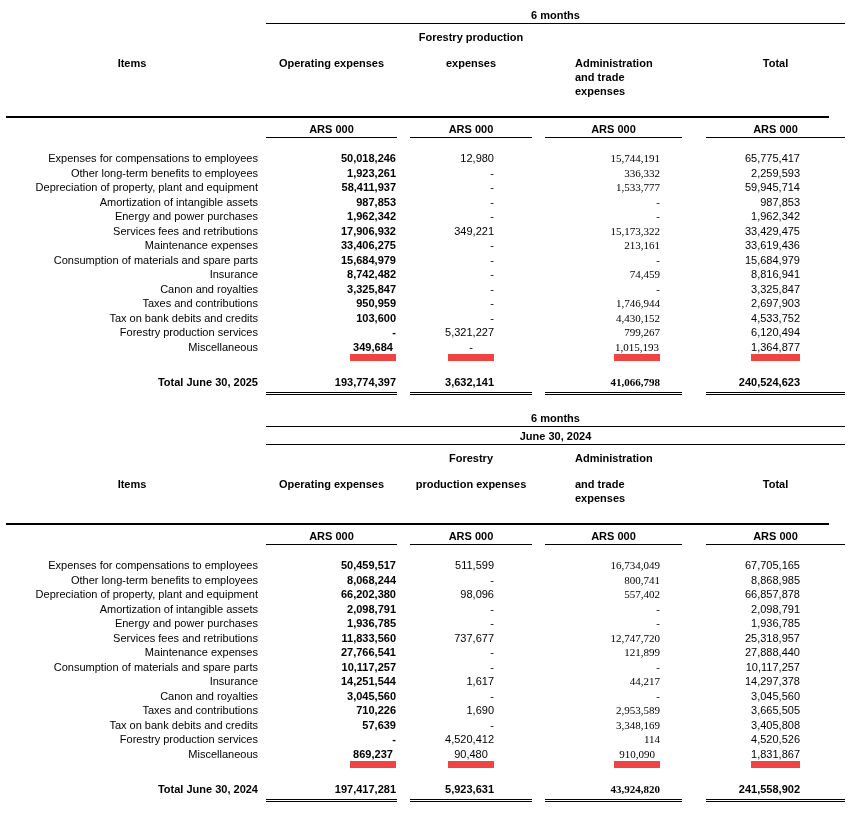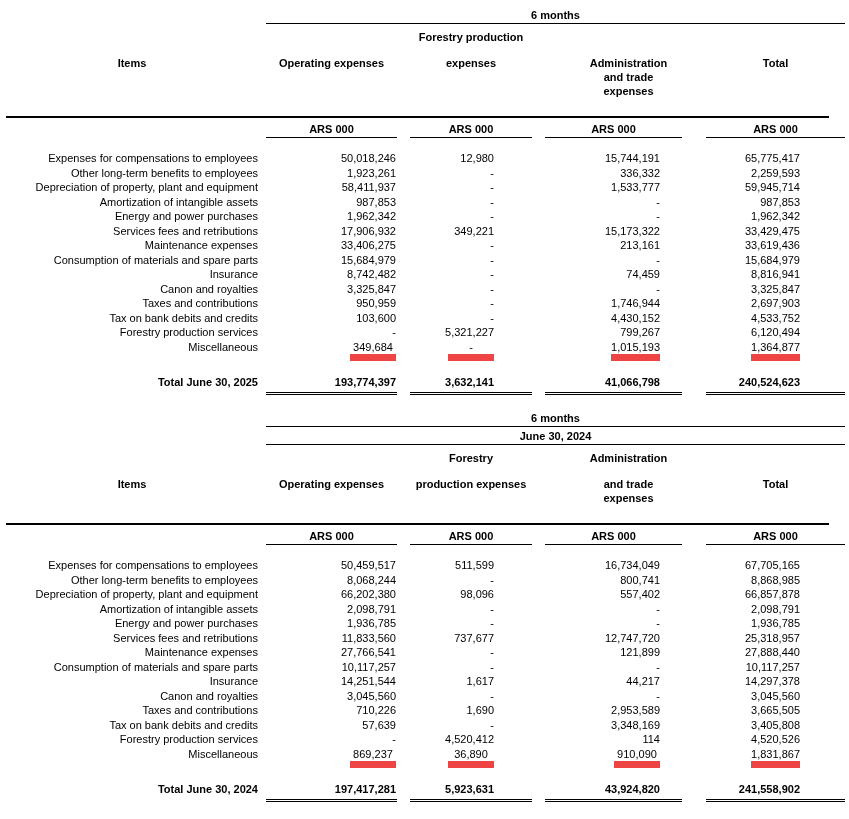"Administration" .admin-h { text-align: center -> left }
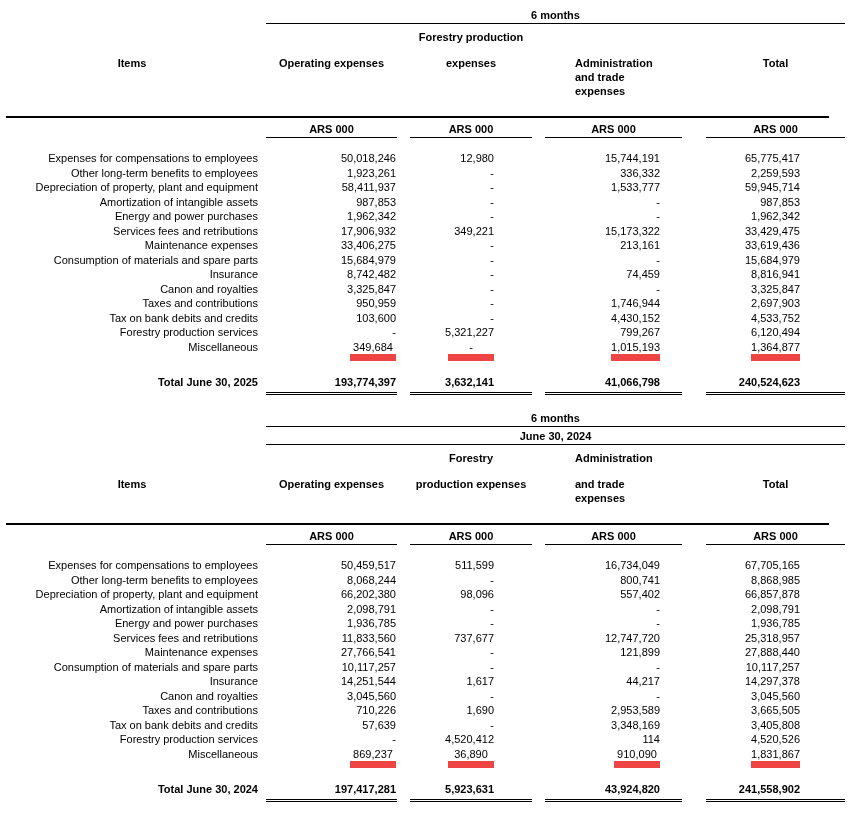"50,018,246" .gc2 { font-weight: none -> bold }
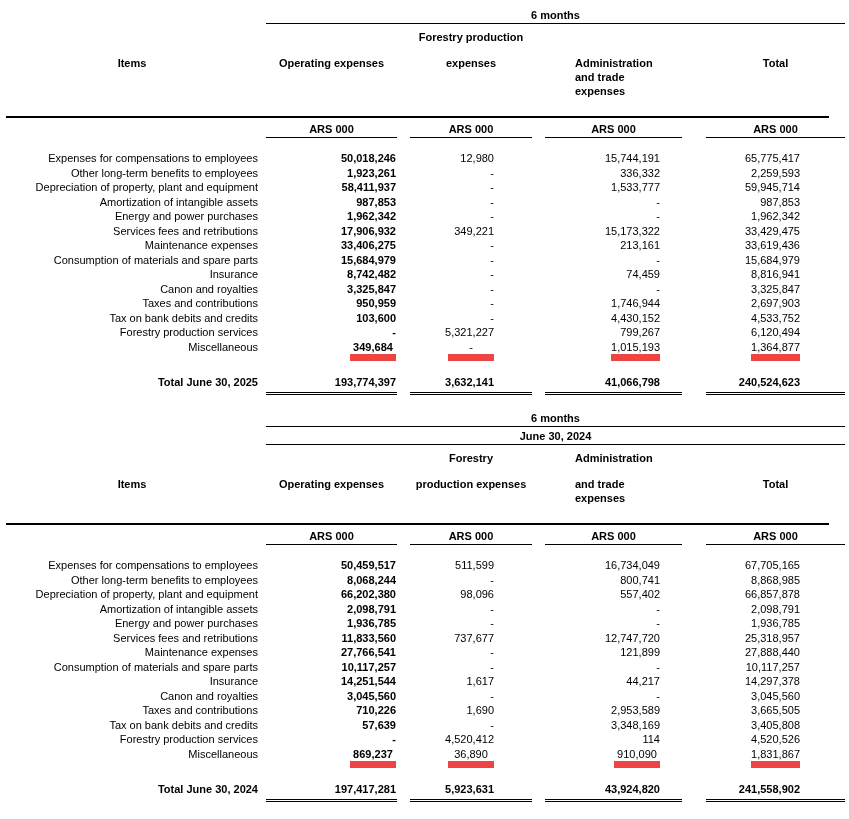"15,744,191" .c4 { font-family: none -> Liberation Serif, serif }
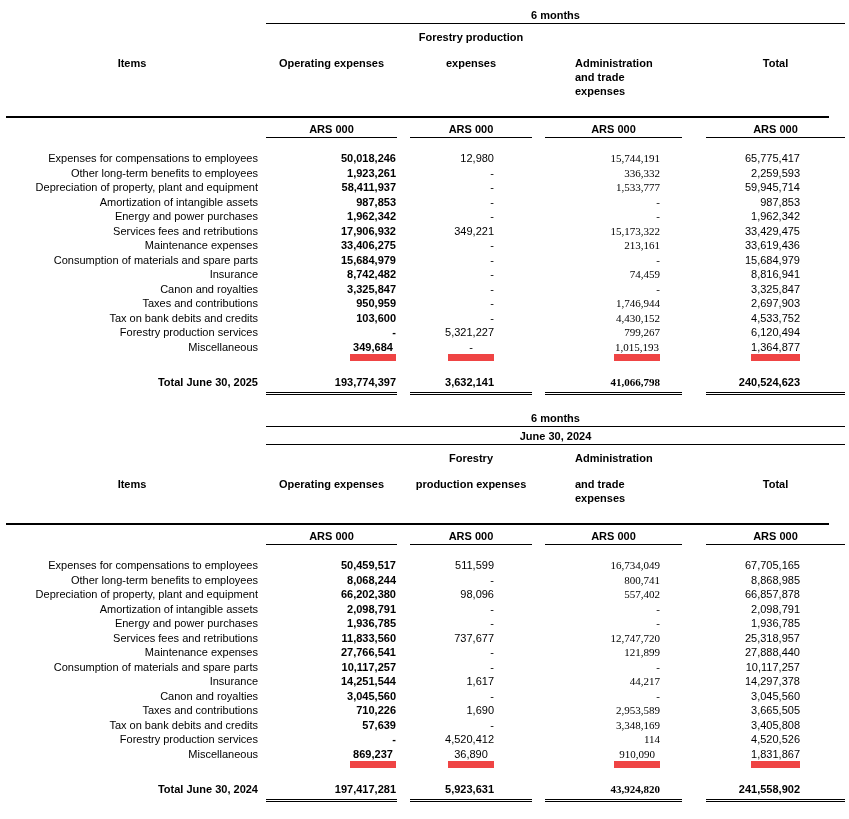"36,890" span.val { text: 36,890 -> 90,480 }
